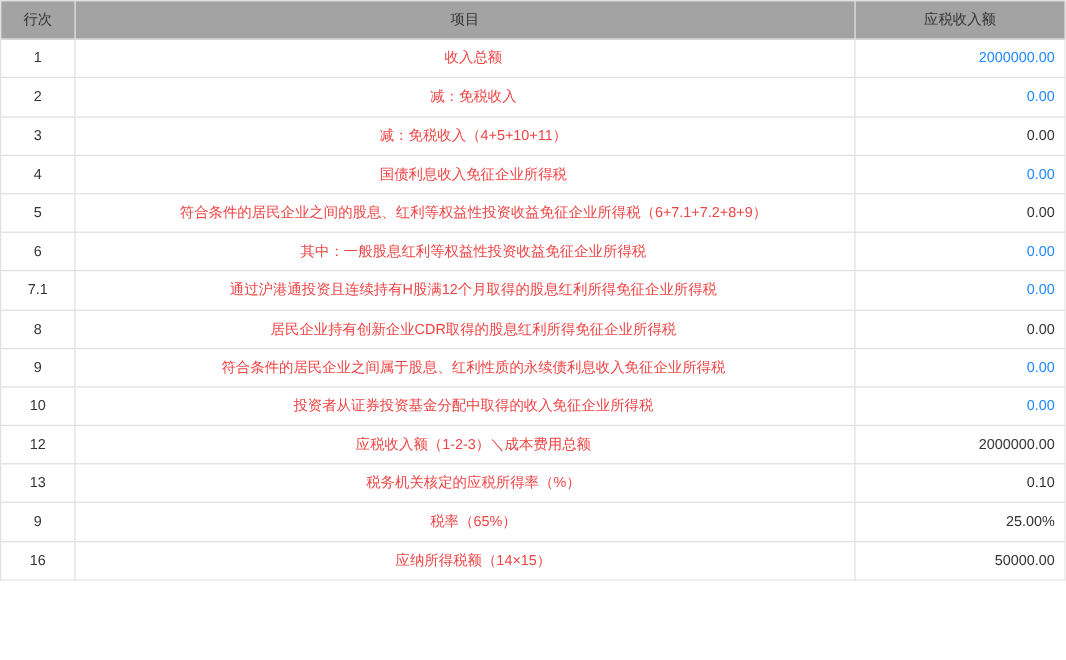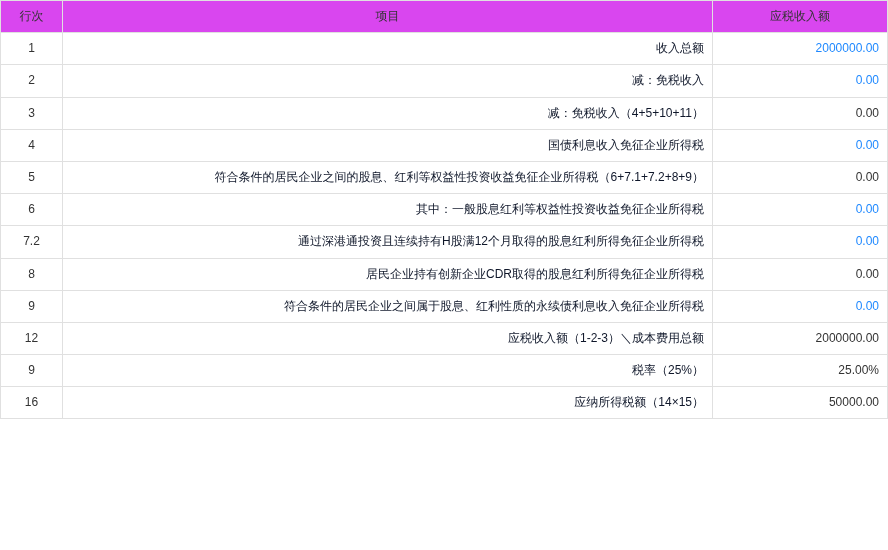"行次" th { background: #d946ef -> #a3a3a3 }
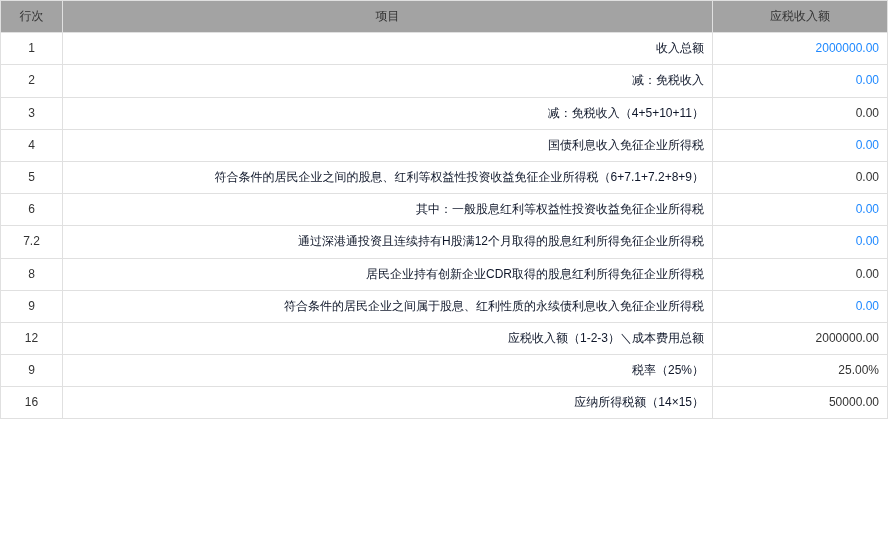"收入总额" td.item { color: #0f172a -> #ef4444; text-align: right -> center }
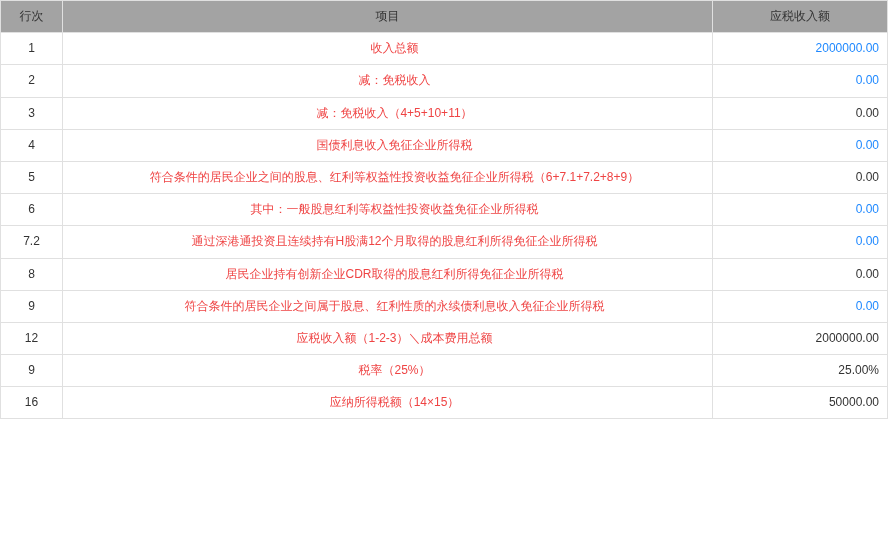"7.1" tr { html: none -> <tr> <td>7.1</td> <td>通过沪港通投资且连续持有H股满12个月取得的股息红利所得免征企业所得税</td> <td>0.00</td> </tr> }
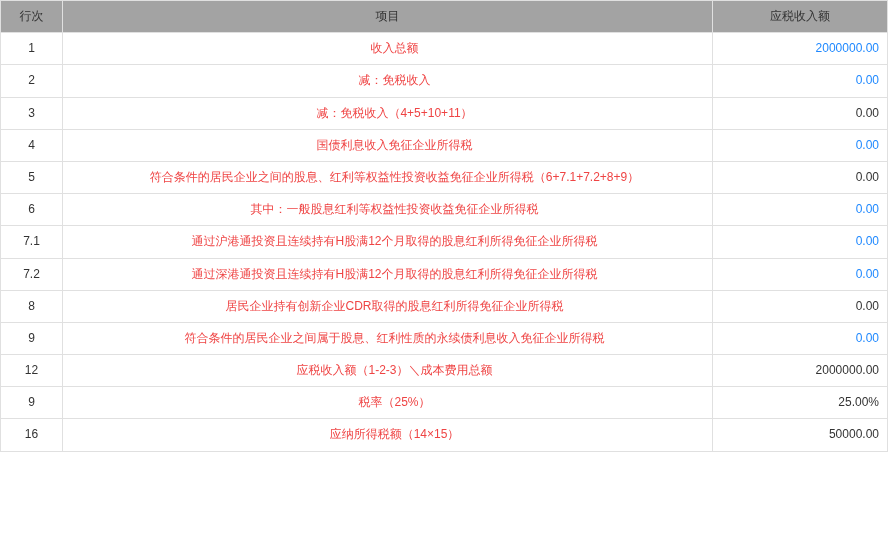"7.2" tr { html: <tr> <td>7.2</td> <td>通过深港通投资且连续持有H股满12个月取得的股息红利所得免征企业所得税</td> <td>0.00</td> </tr> -> none }
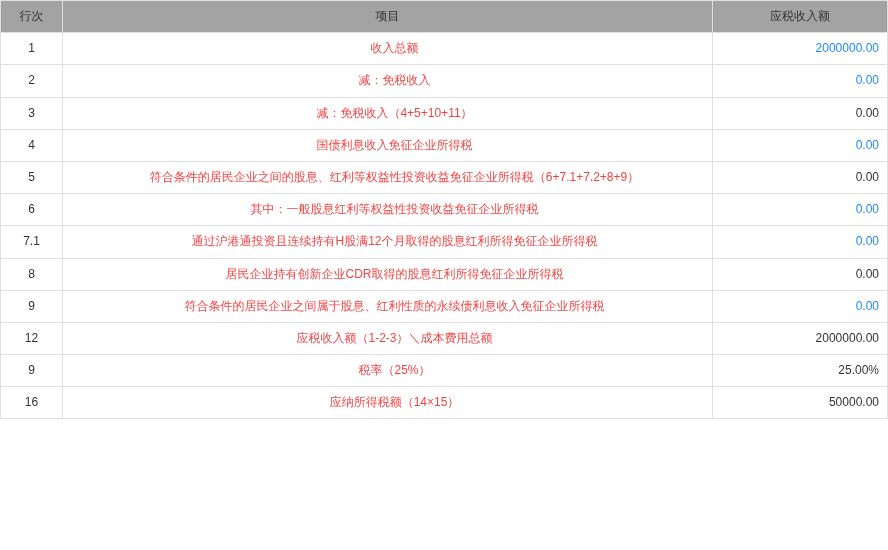"10" tr { html: none -> <tr> <td>10</td> <td>投资者从证券投资基金分配中取得的收入免征企业所得税</td> <td>0.00</td> </tr> }
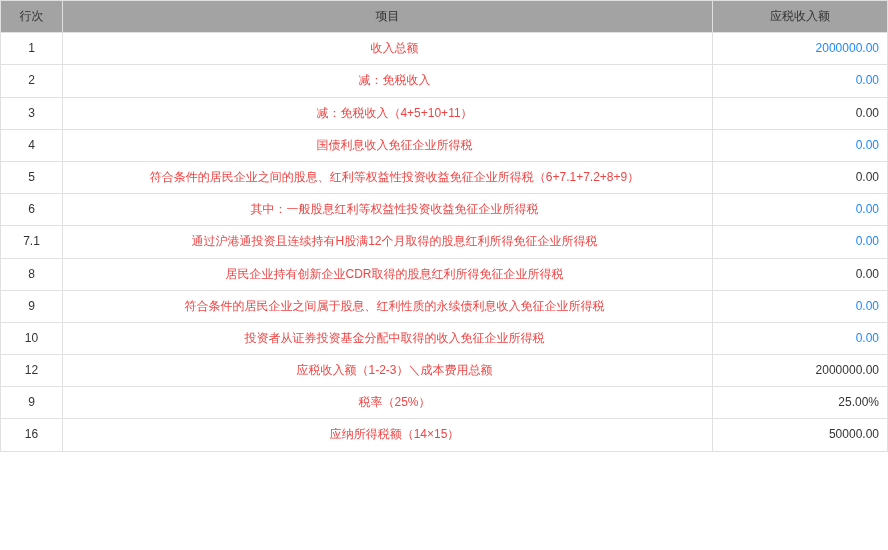"13" tr { html: none -> <tr> <td>13</td> <td>税务机关核定的应税所得率（%）</td> <td>0.10</td> </tr> }
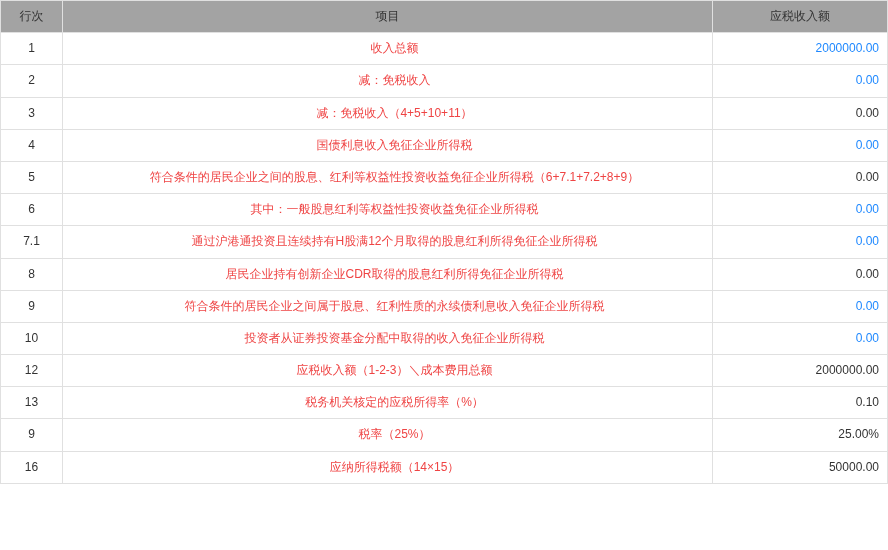"税率（25%）" td.item { text: 25% -> 65% }
